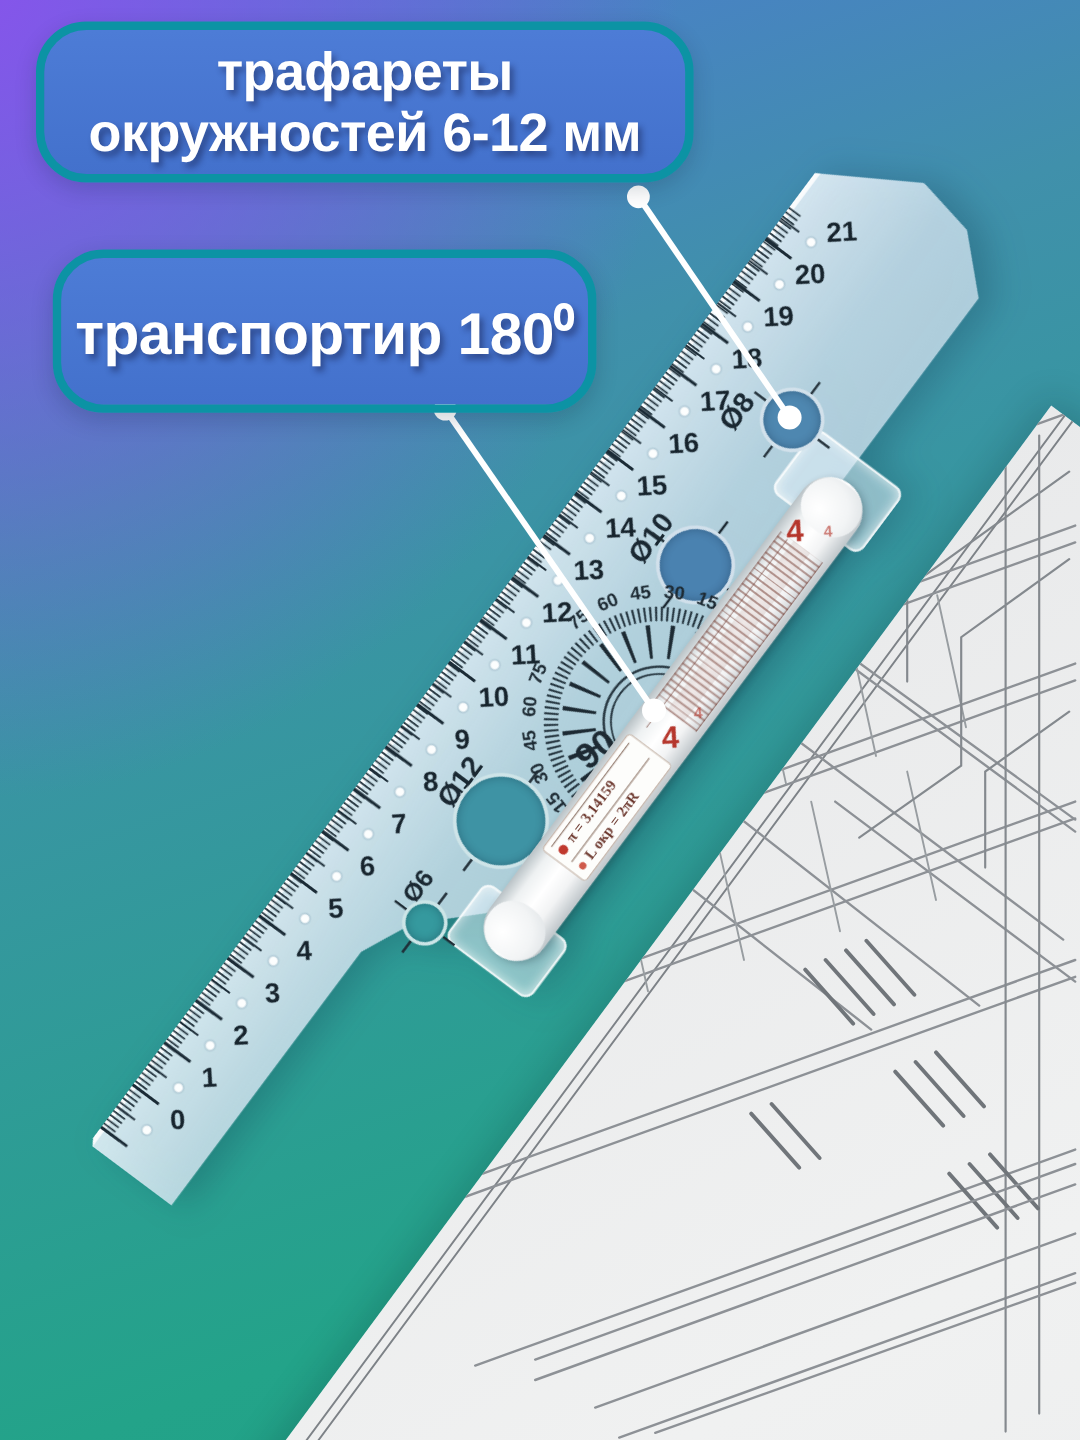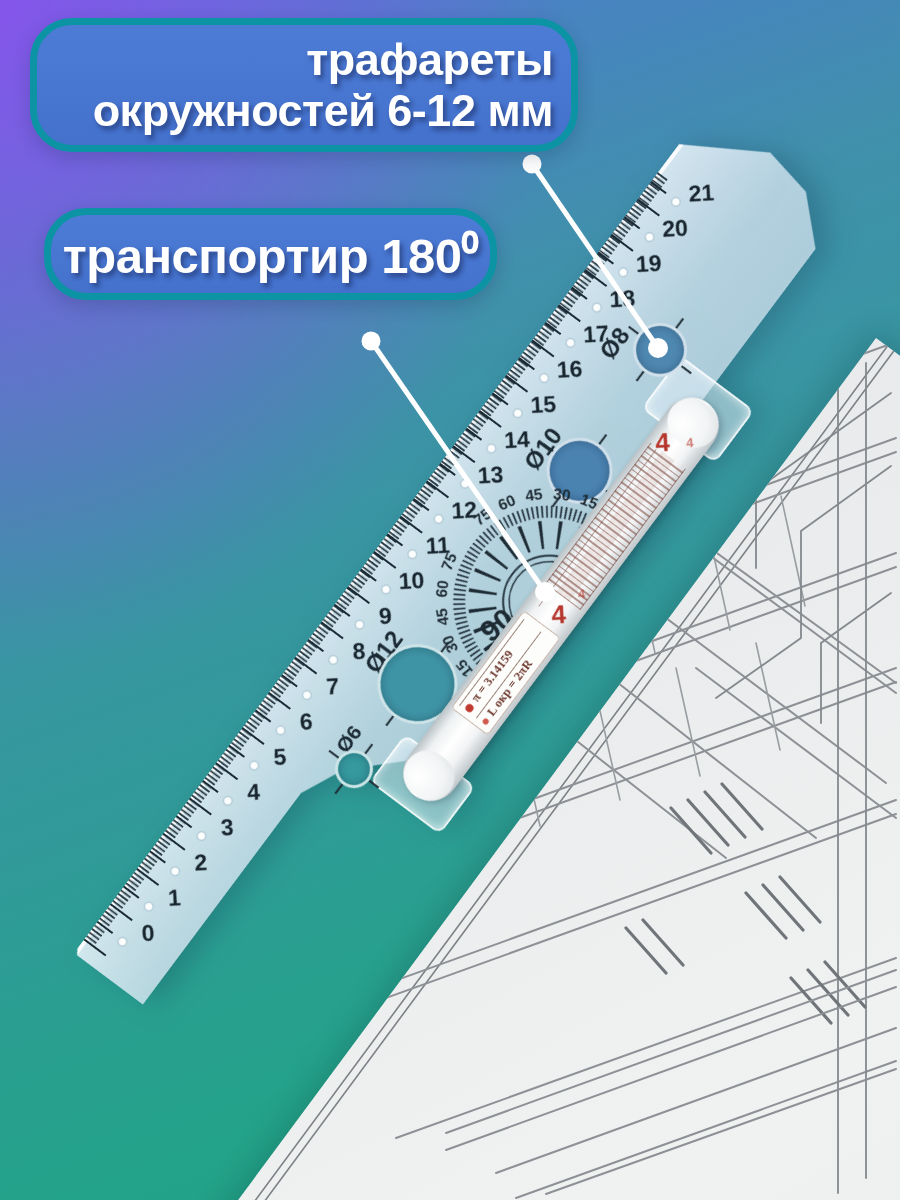"трафареты окружностей 6-12 мм" .callout { text-align: right -> center }
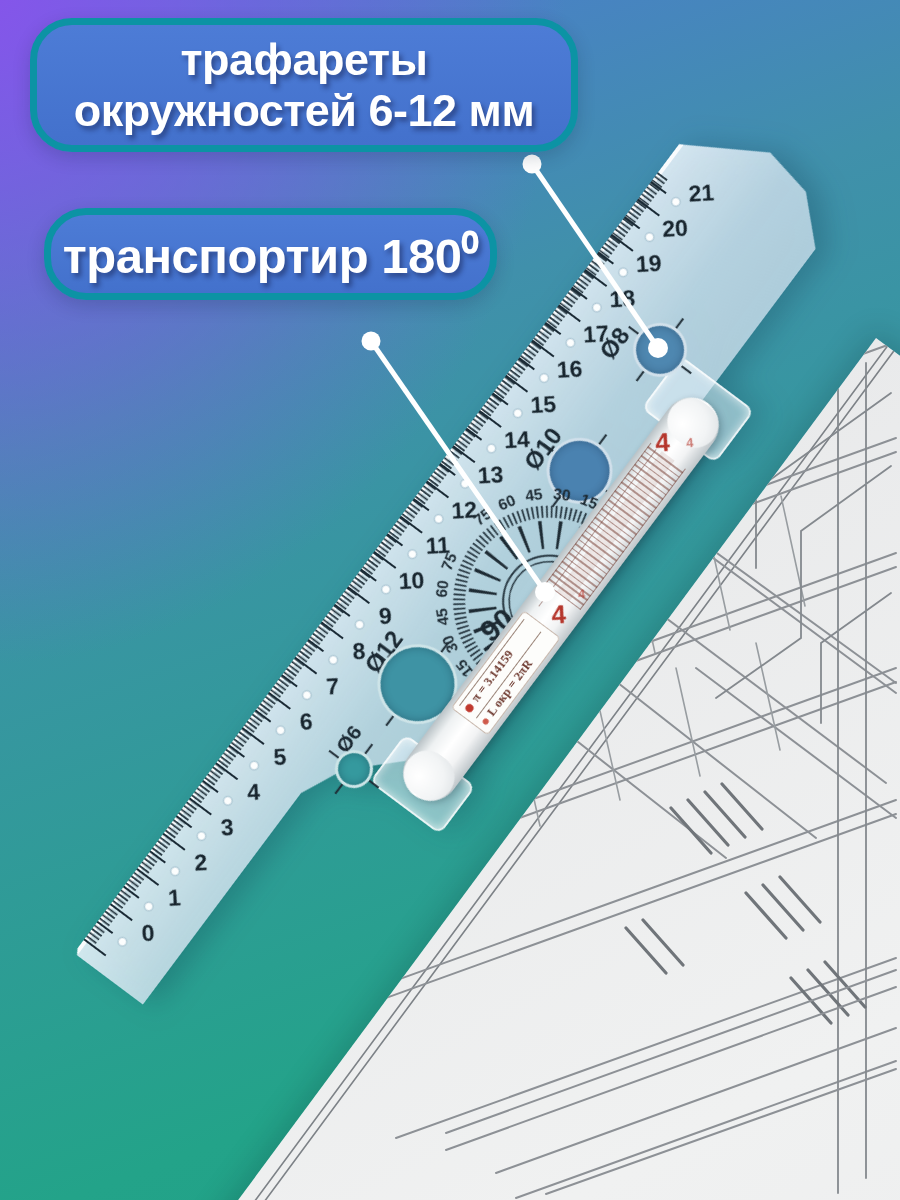"транспортир 180⁰" .callout2 { height: 92px -> 136px }
